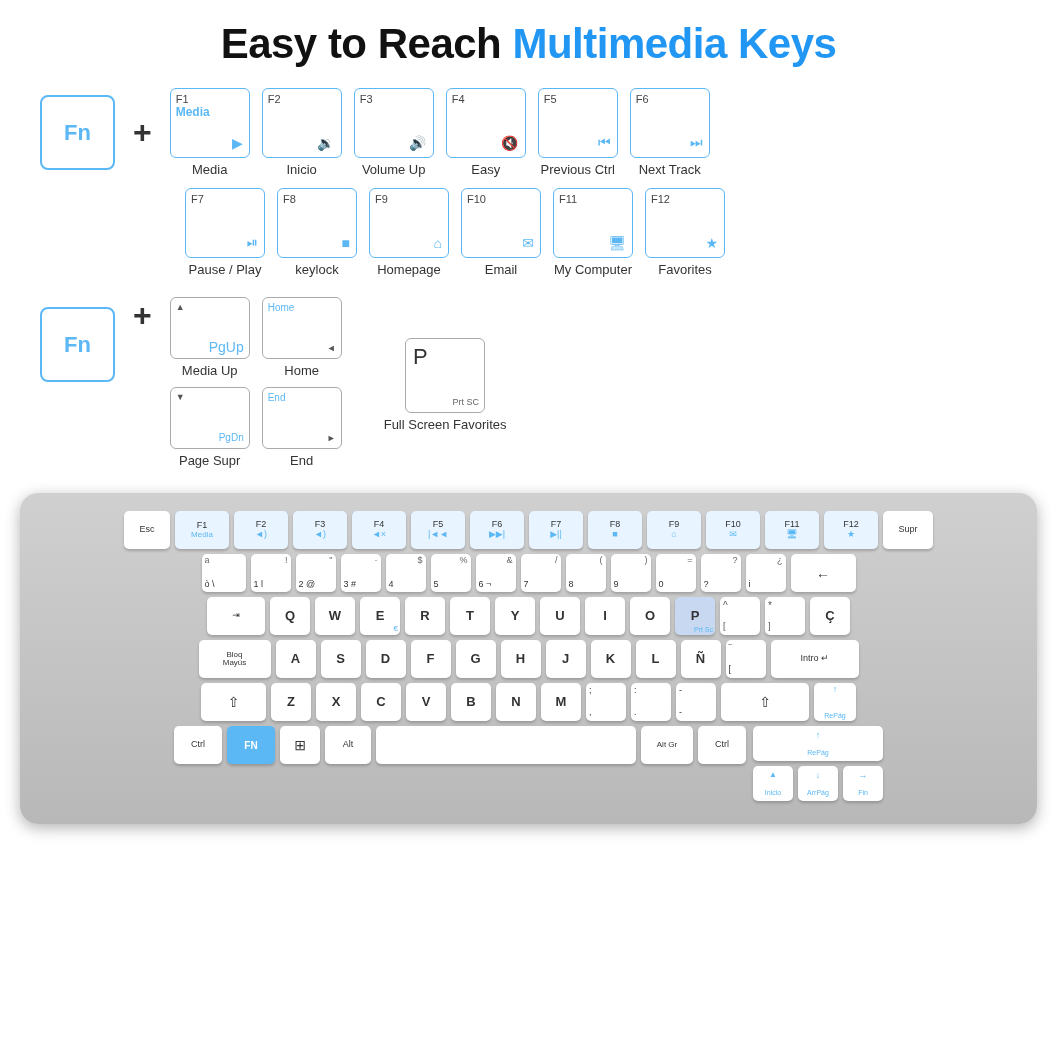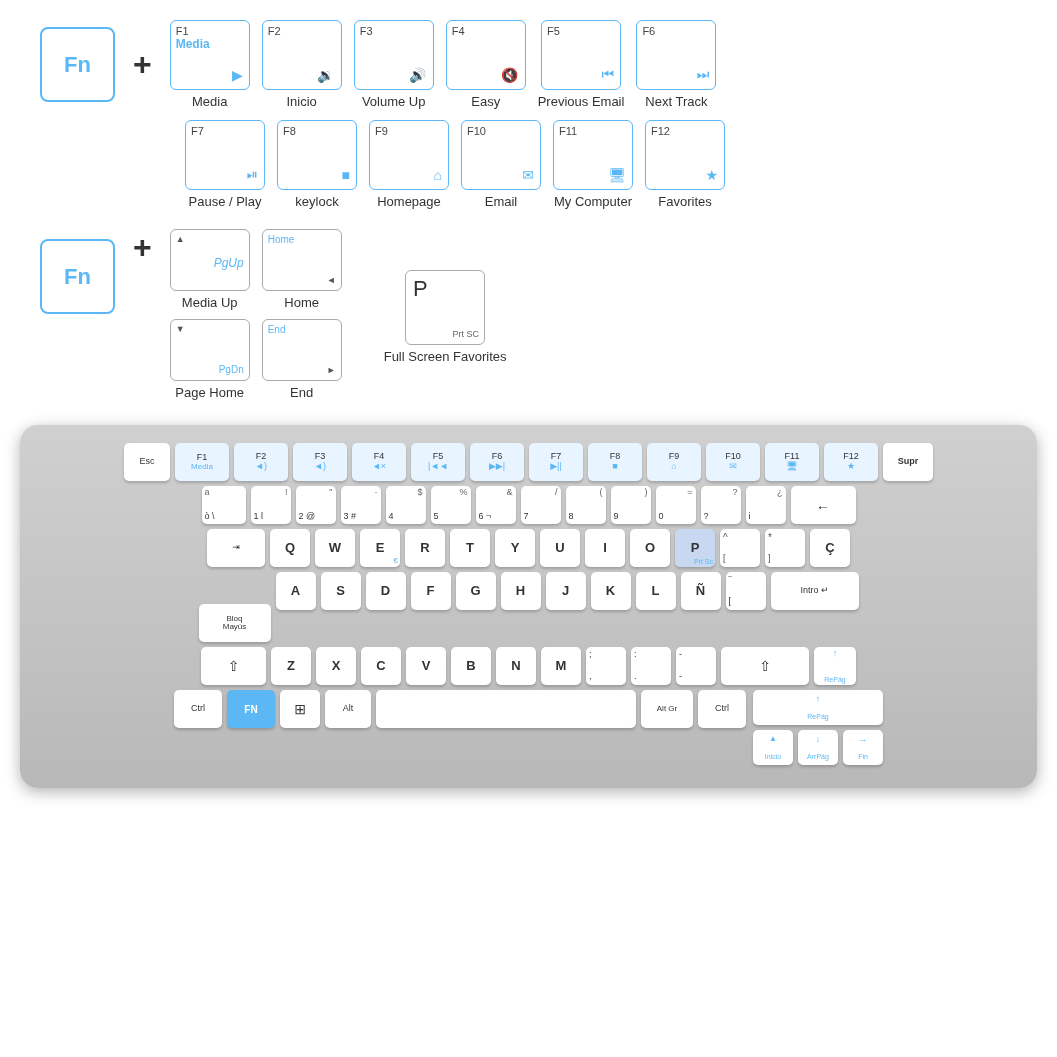"Easy to Reach Multimedia Keys" h1.main-title { html: none -> <h1> <span>Easy to Reach </span><span>Multimedia Keys</span> </h1> }
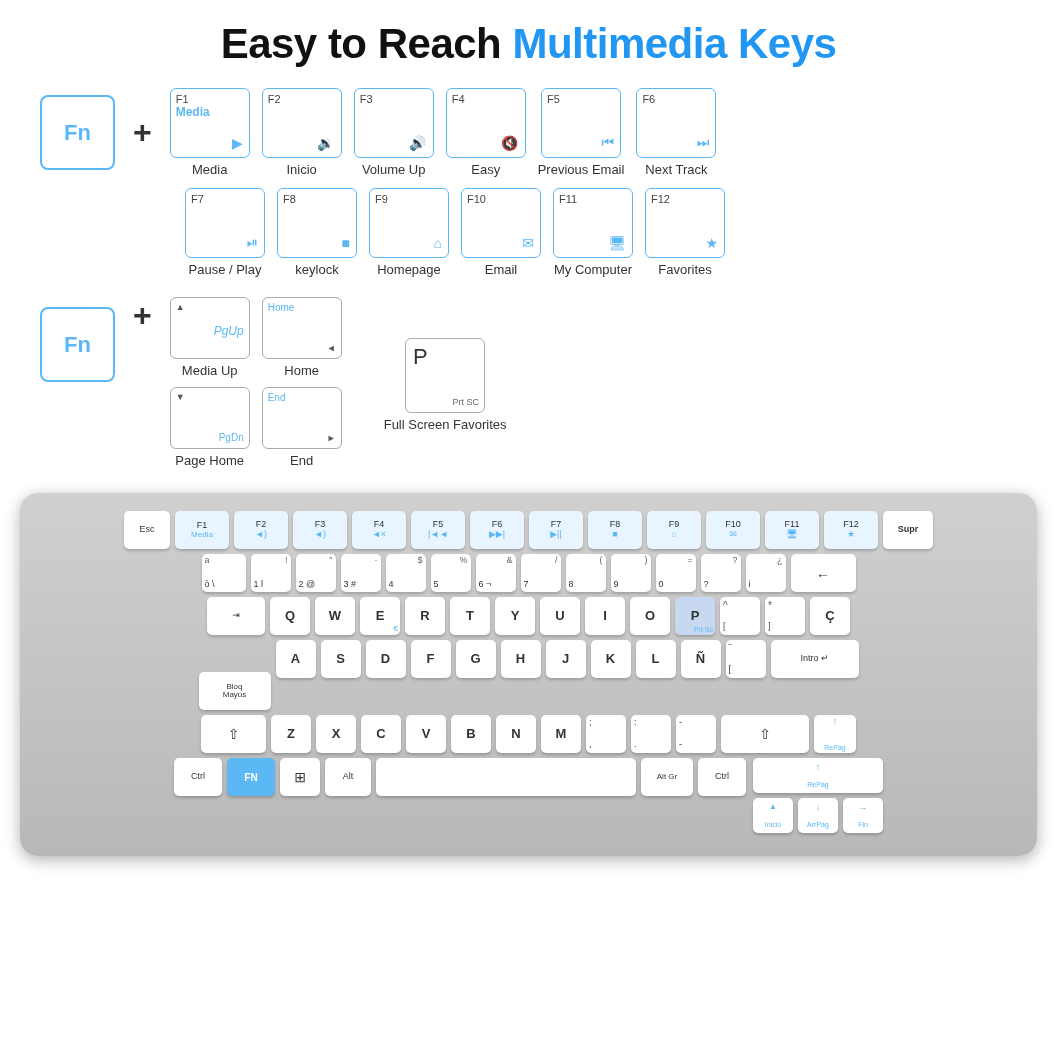"Previous Email" span.key-label { text: Email -> Ctrl }
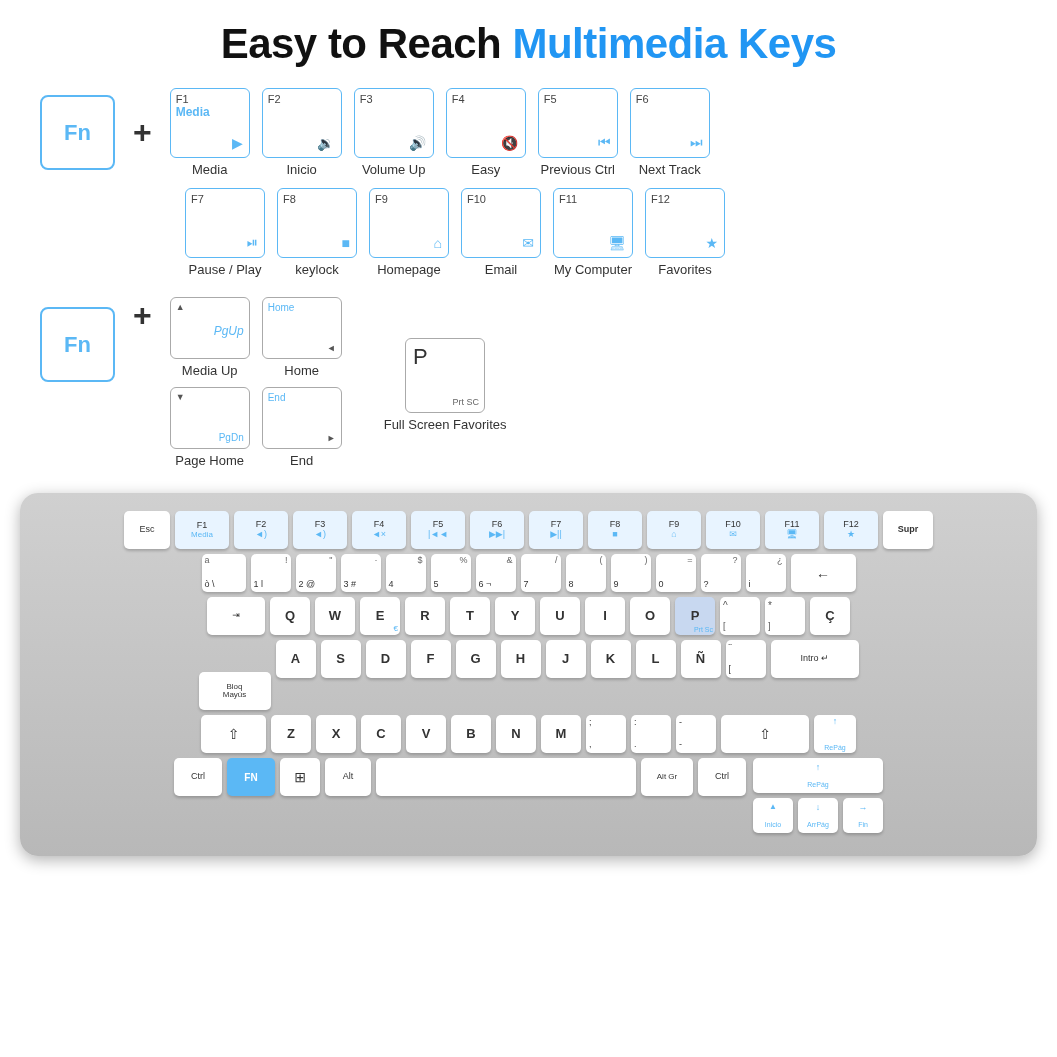"PgUp" span { bottom: 20px -> 3px; font-size: 12px -> 14px; font-style: italic -> none }
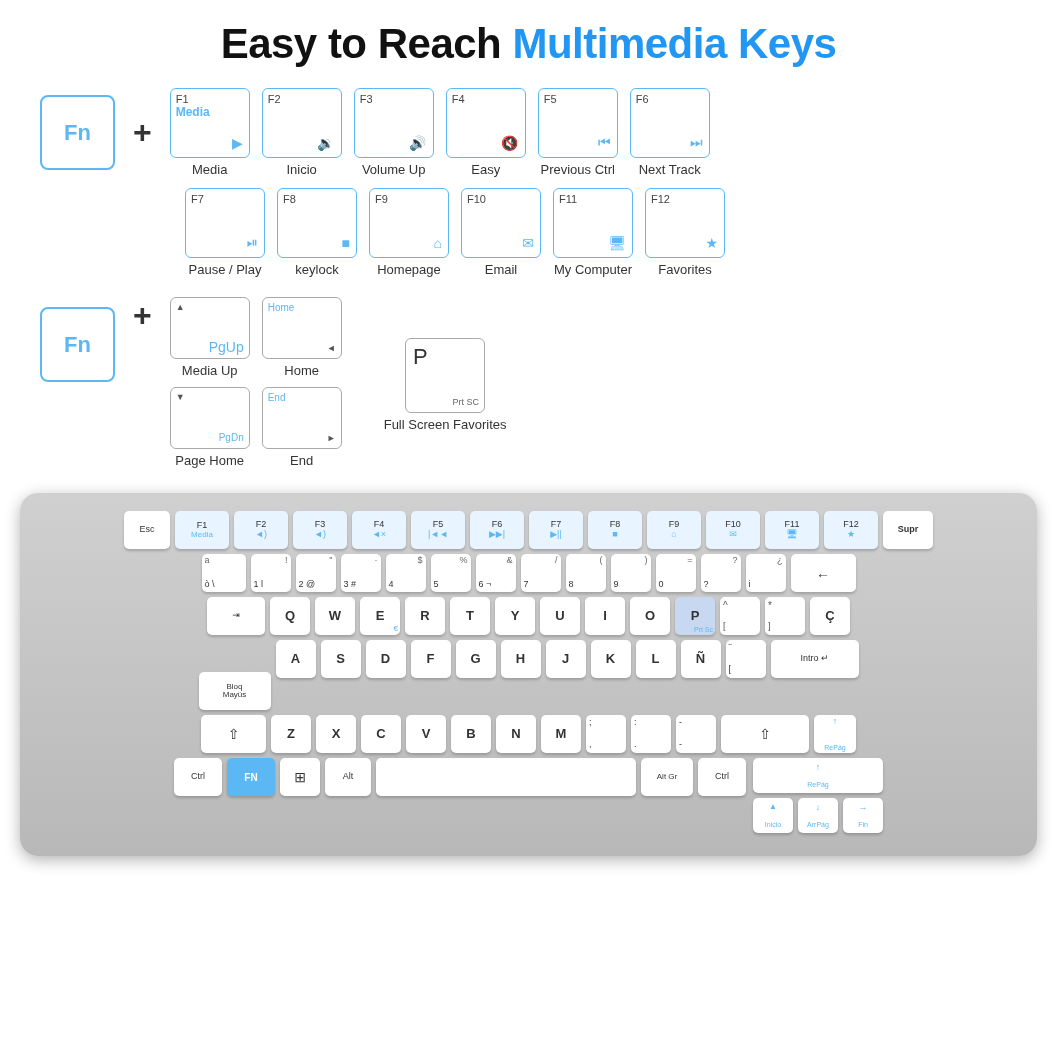"Page Home" span.key-label { text: Home -> Supr }
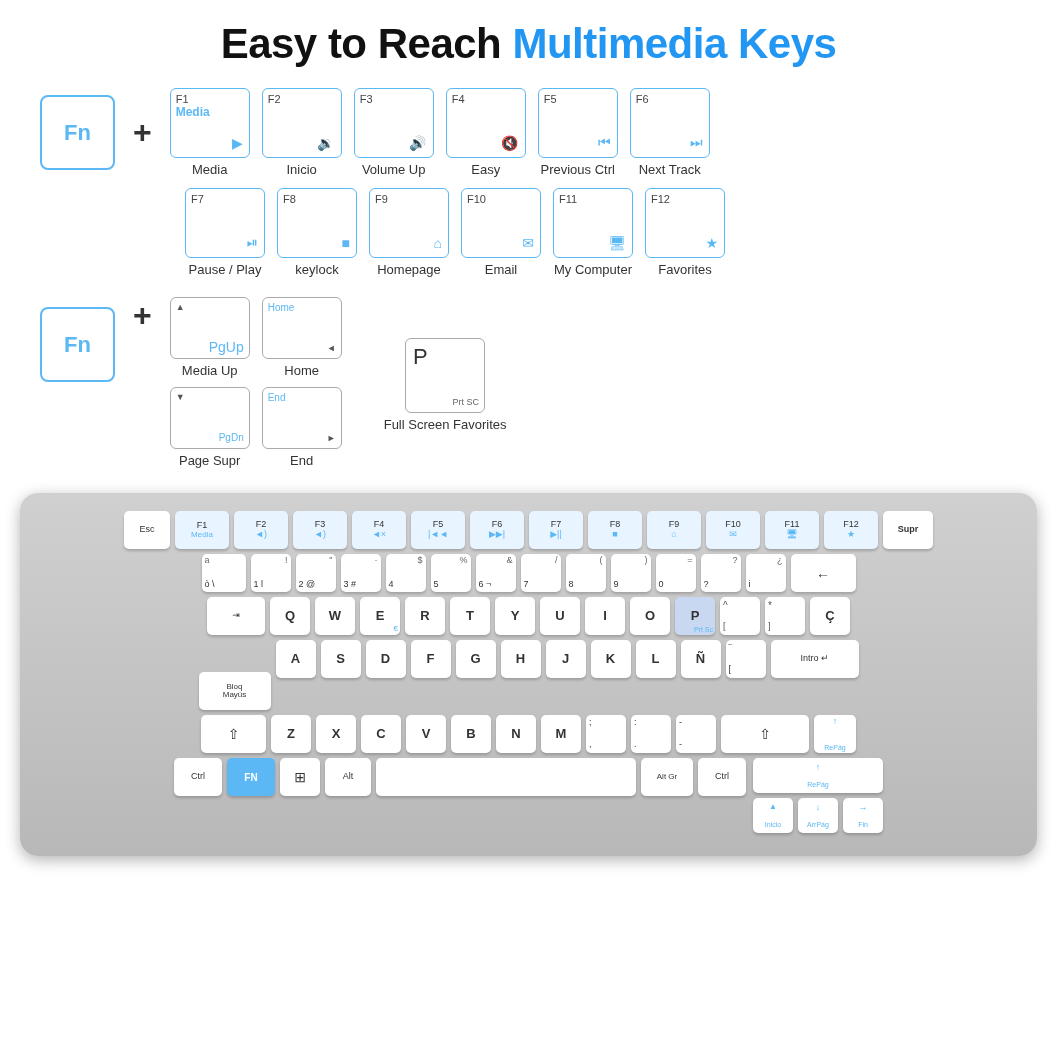"Supr" div.kb-key { font-weight: bold -> none }
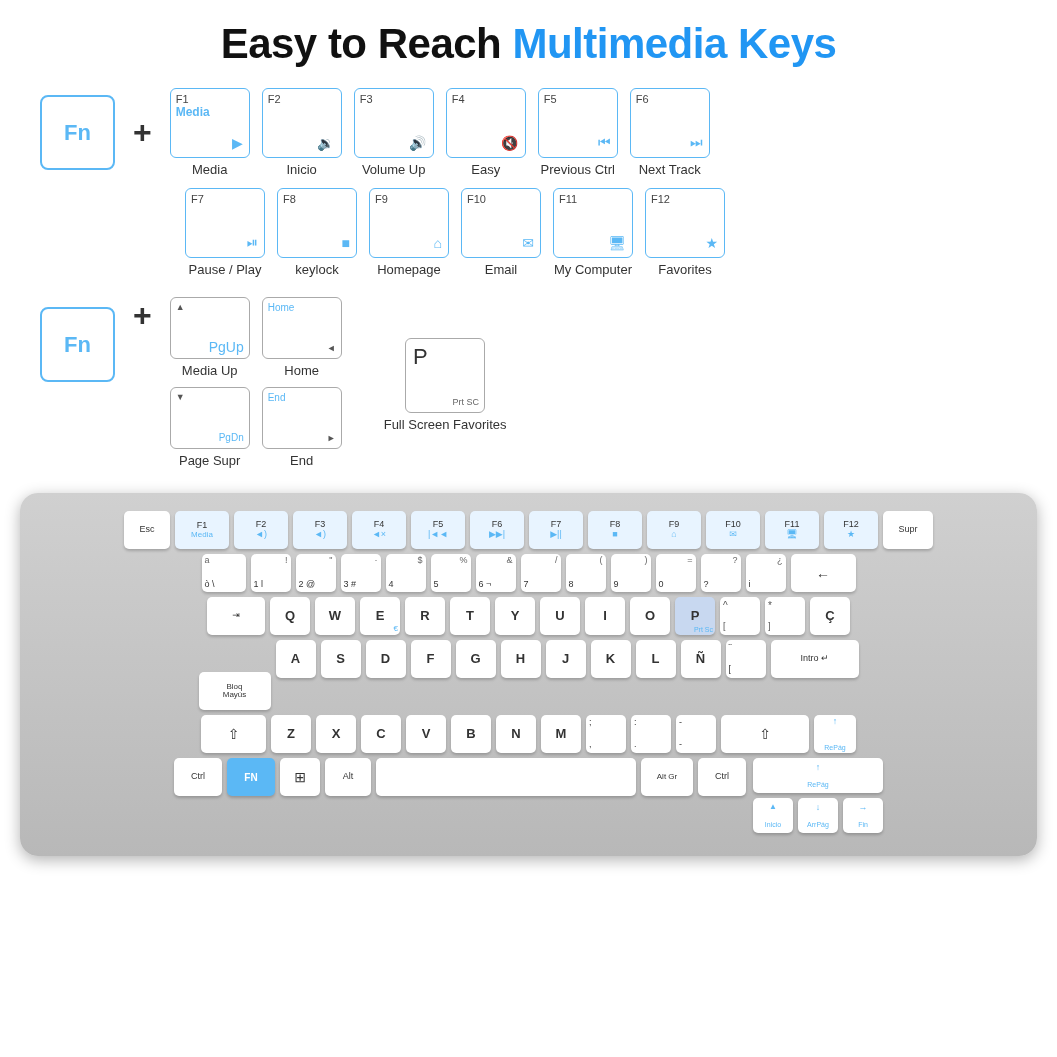"Bloq" .kb-key.wide-caps { margin-top: 32px -> none }
